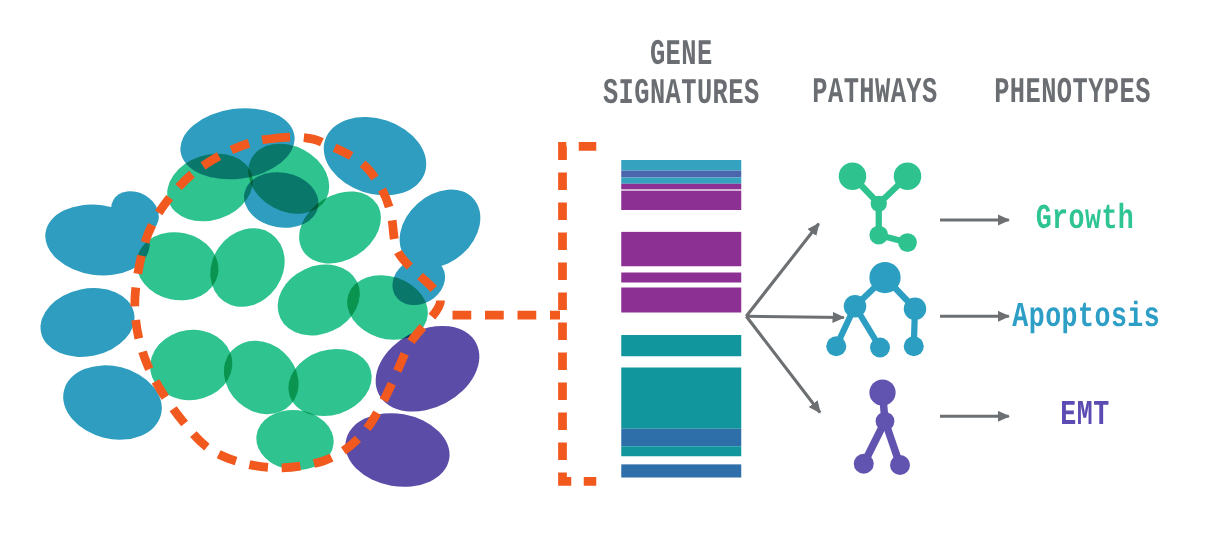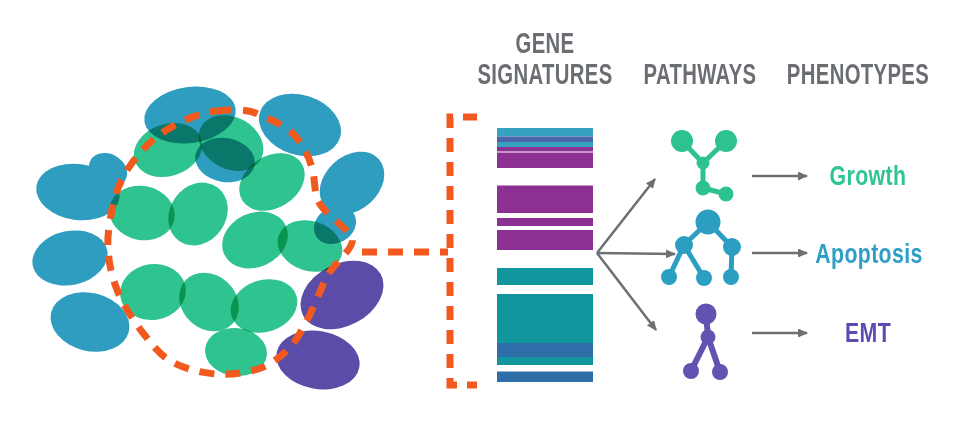"GENE" #stage { font-family: Liberation Sans, sans-serif -> Liberation Mono, monospace }
